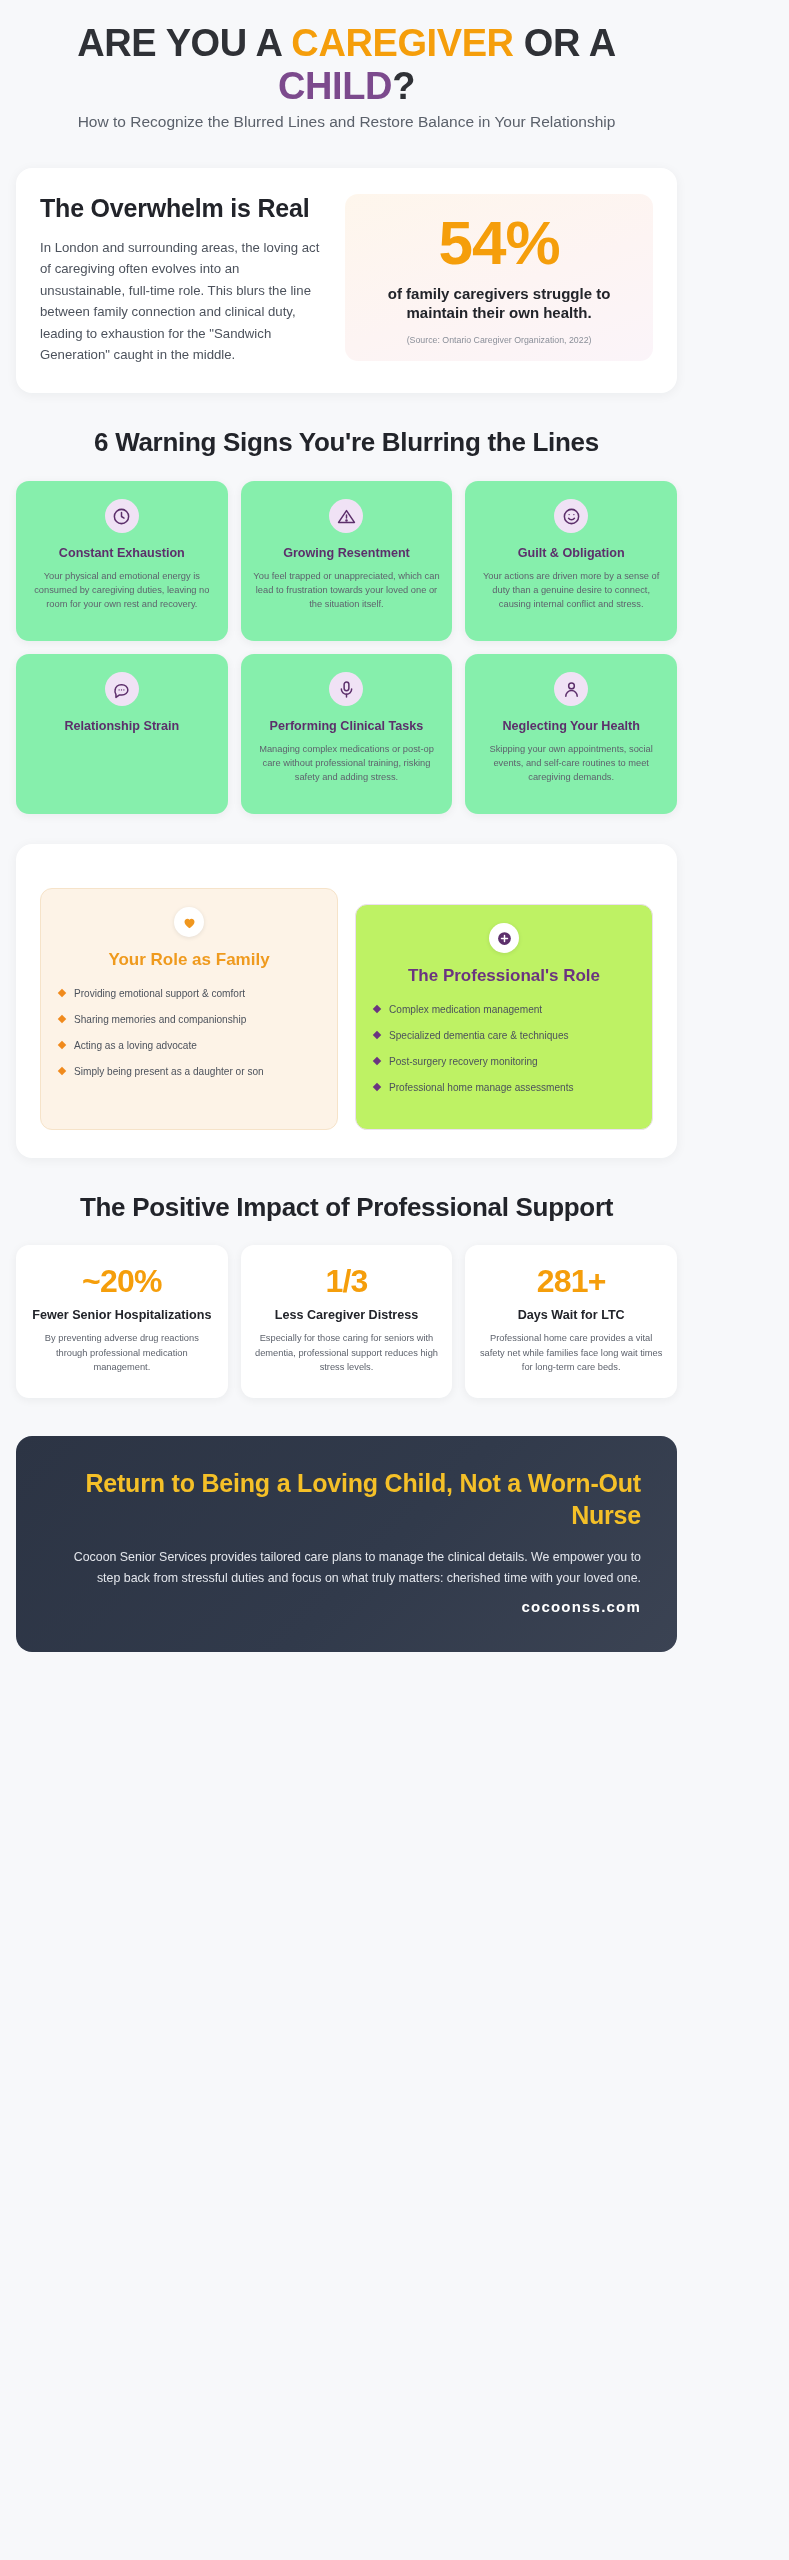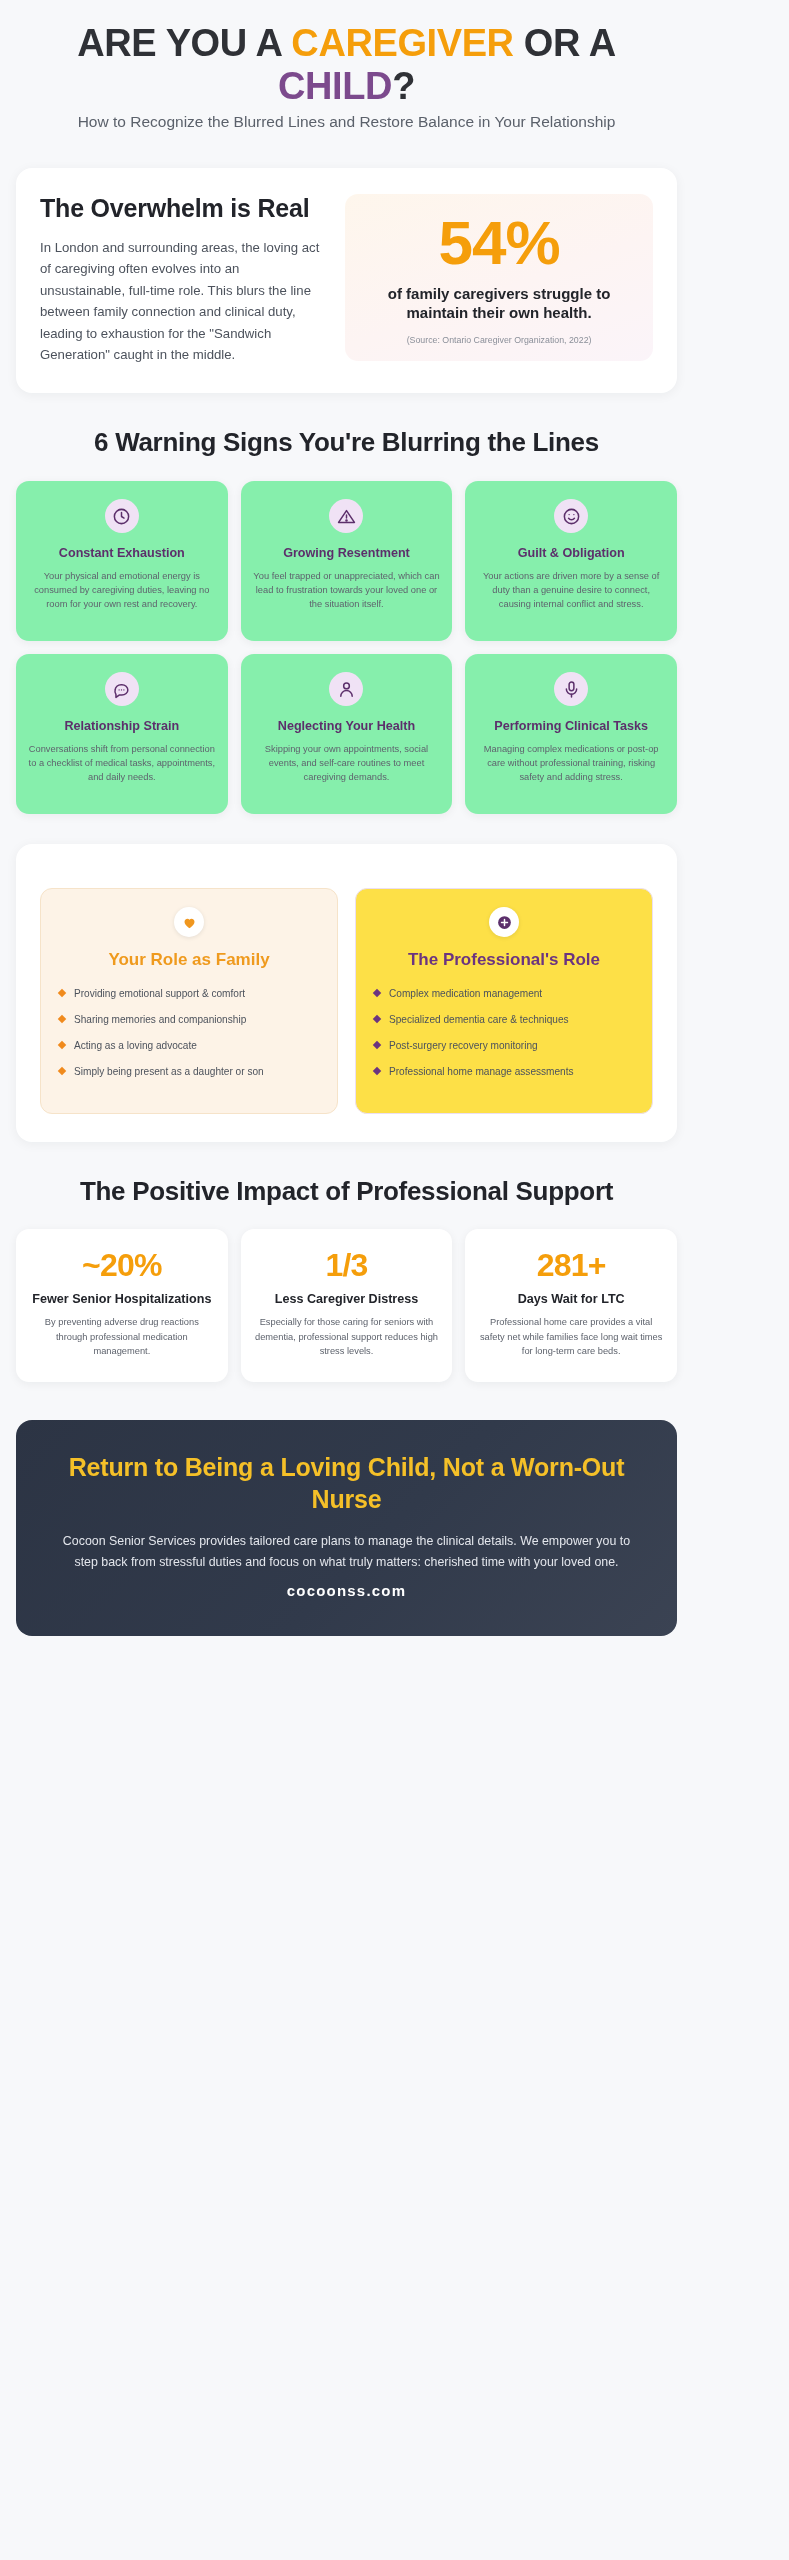"Neglecting Your Health" div.sign-card { order: before "Performing Clinical Tasks" -> after "Performing Clinical Tasks" }
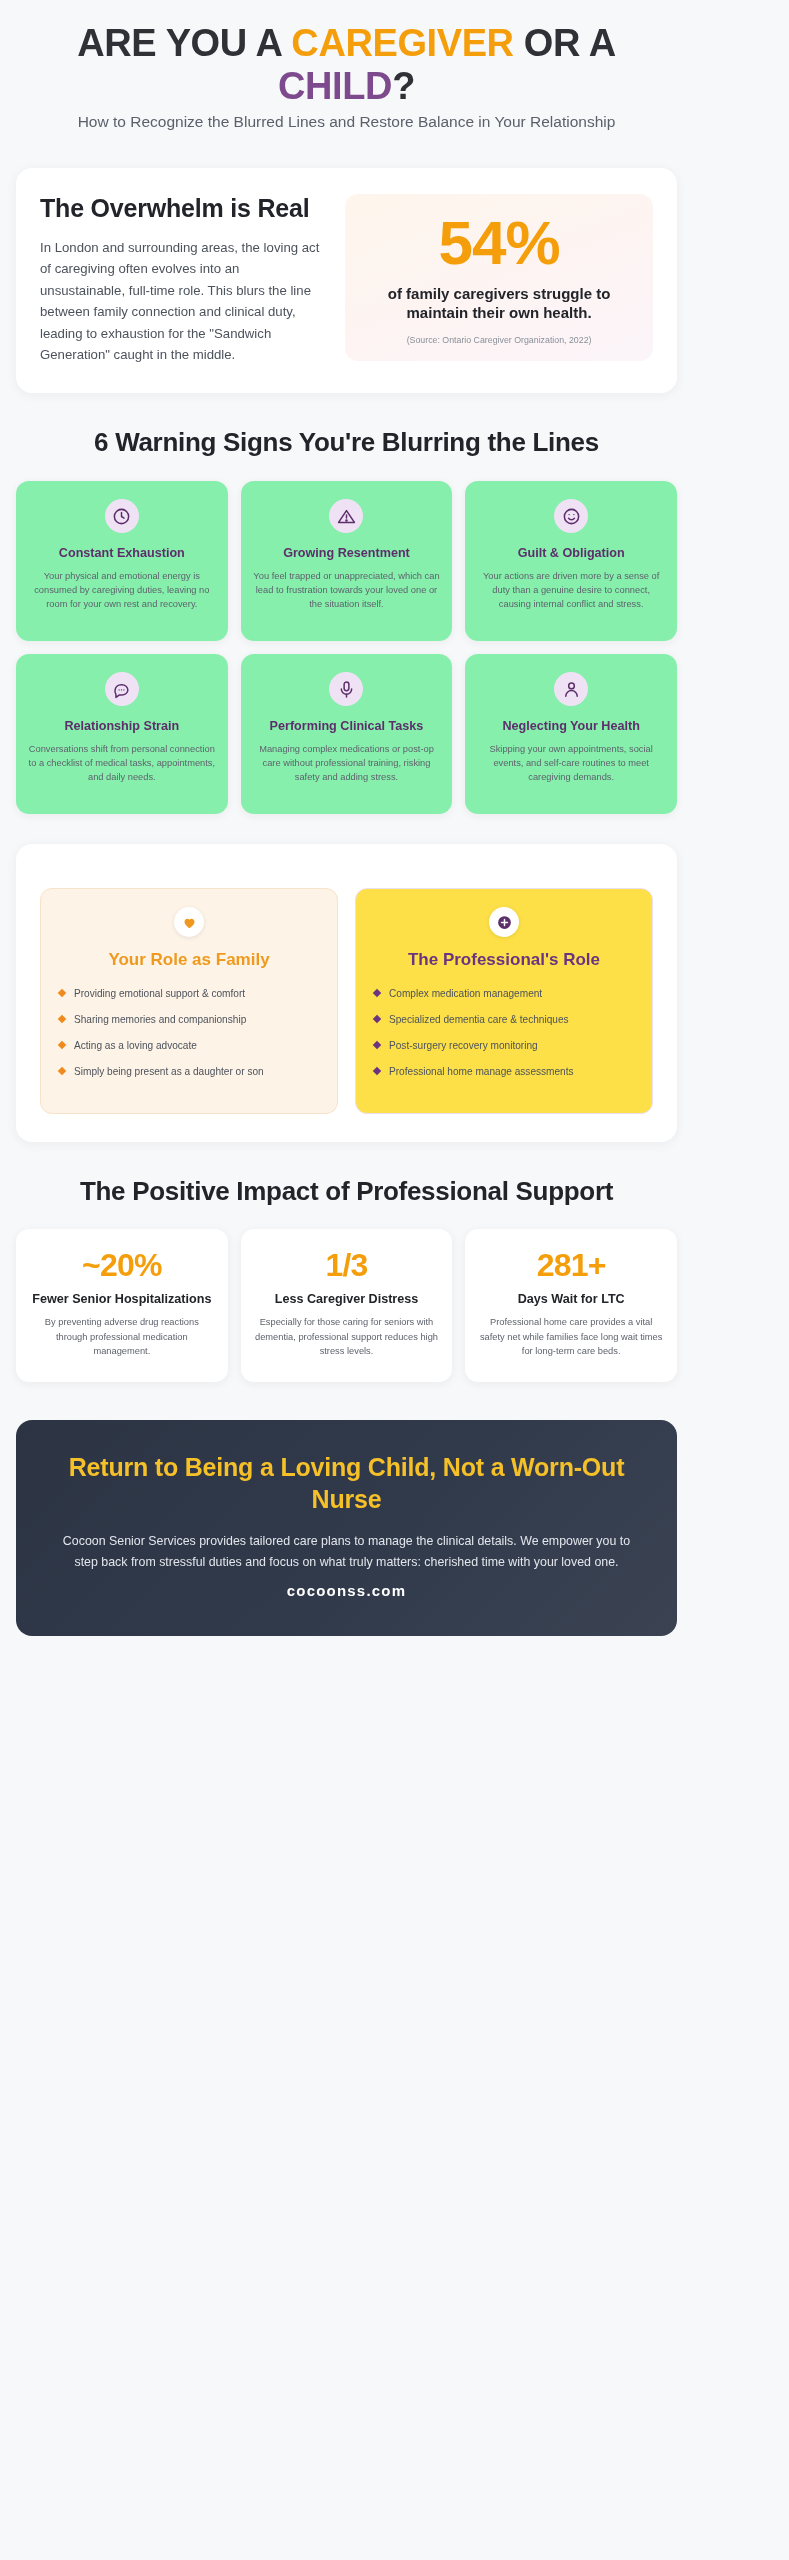"Conversations shift from personal" p { html: <p>Conversations shift from personal connection to a checklist of medical tasks, appointments, and daily needs.</p> -> none }
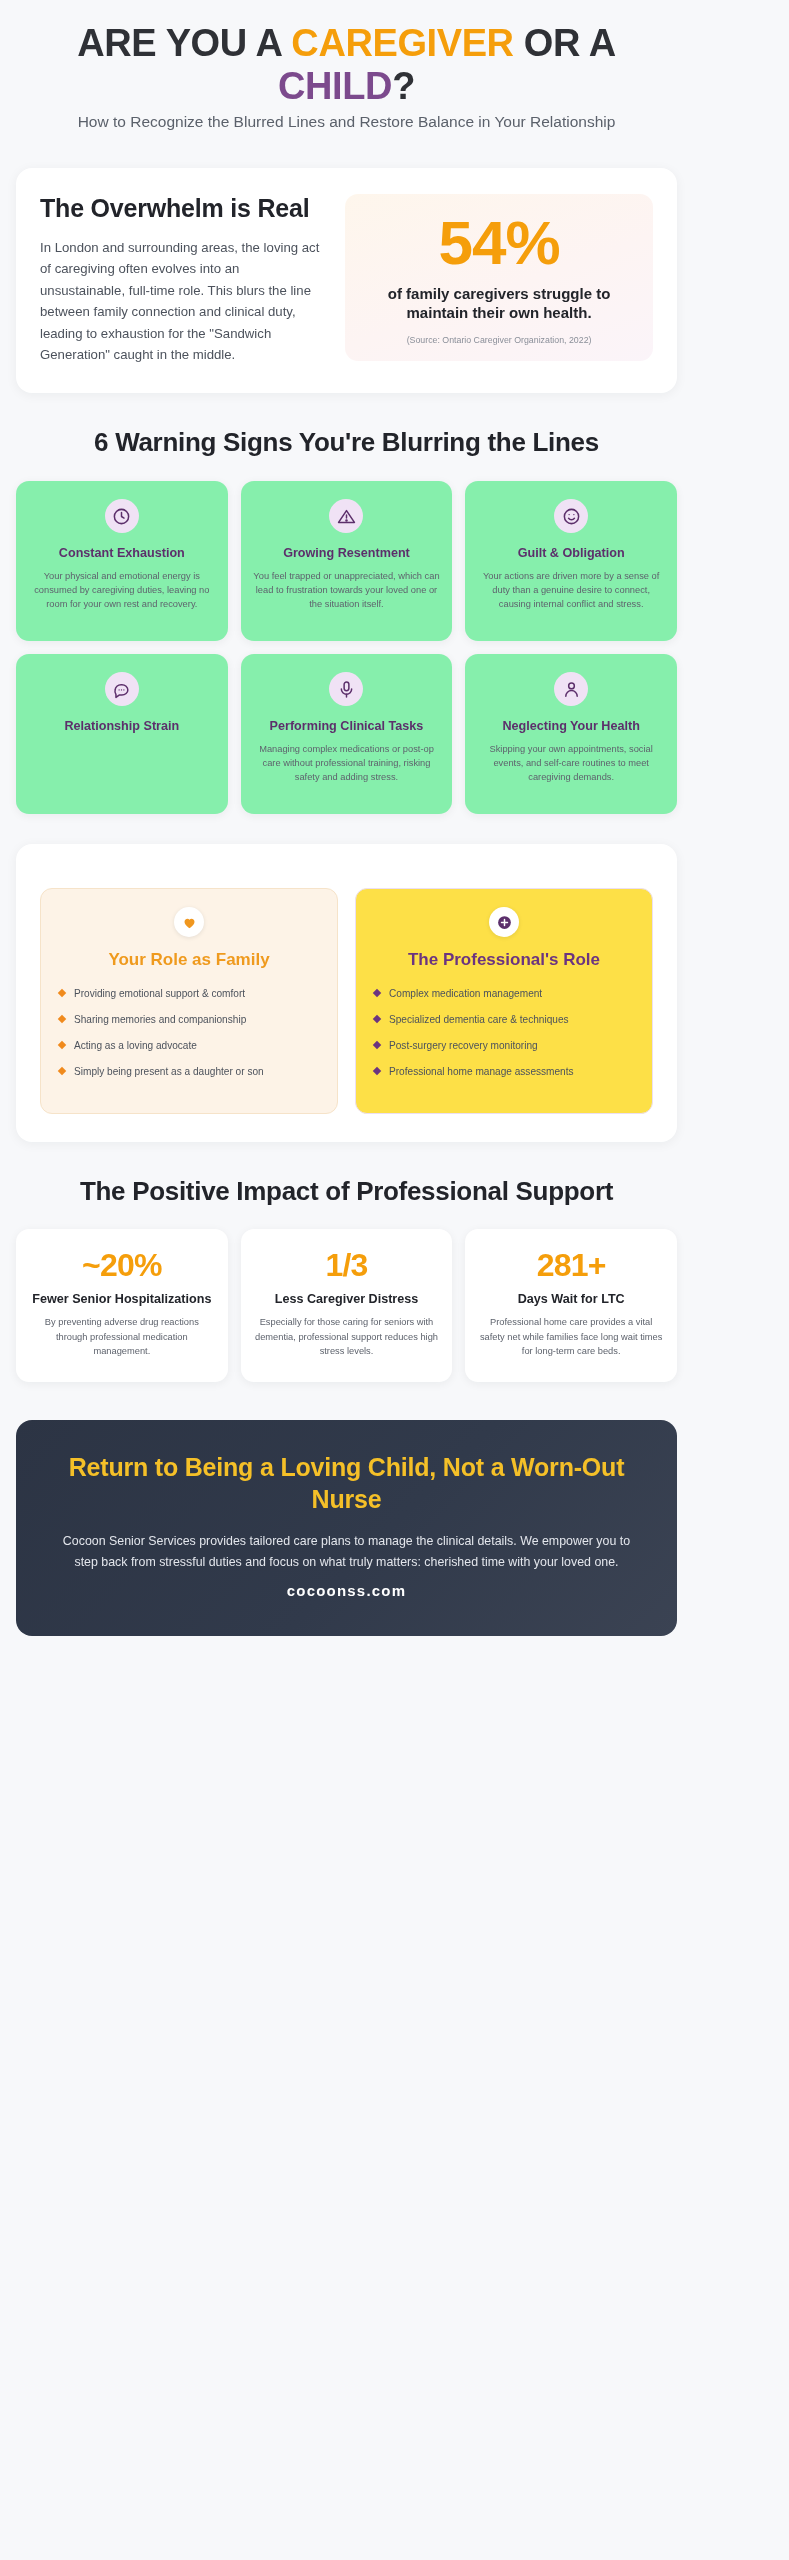"The Professional's Role" .role-pro { background: #fde047 -> #bef264; margin-top: none -> 16px }
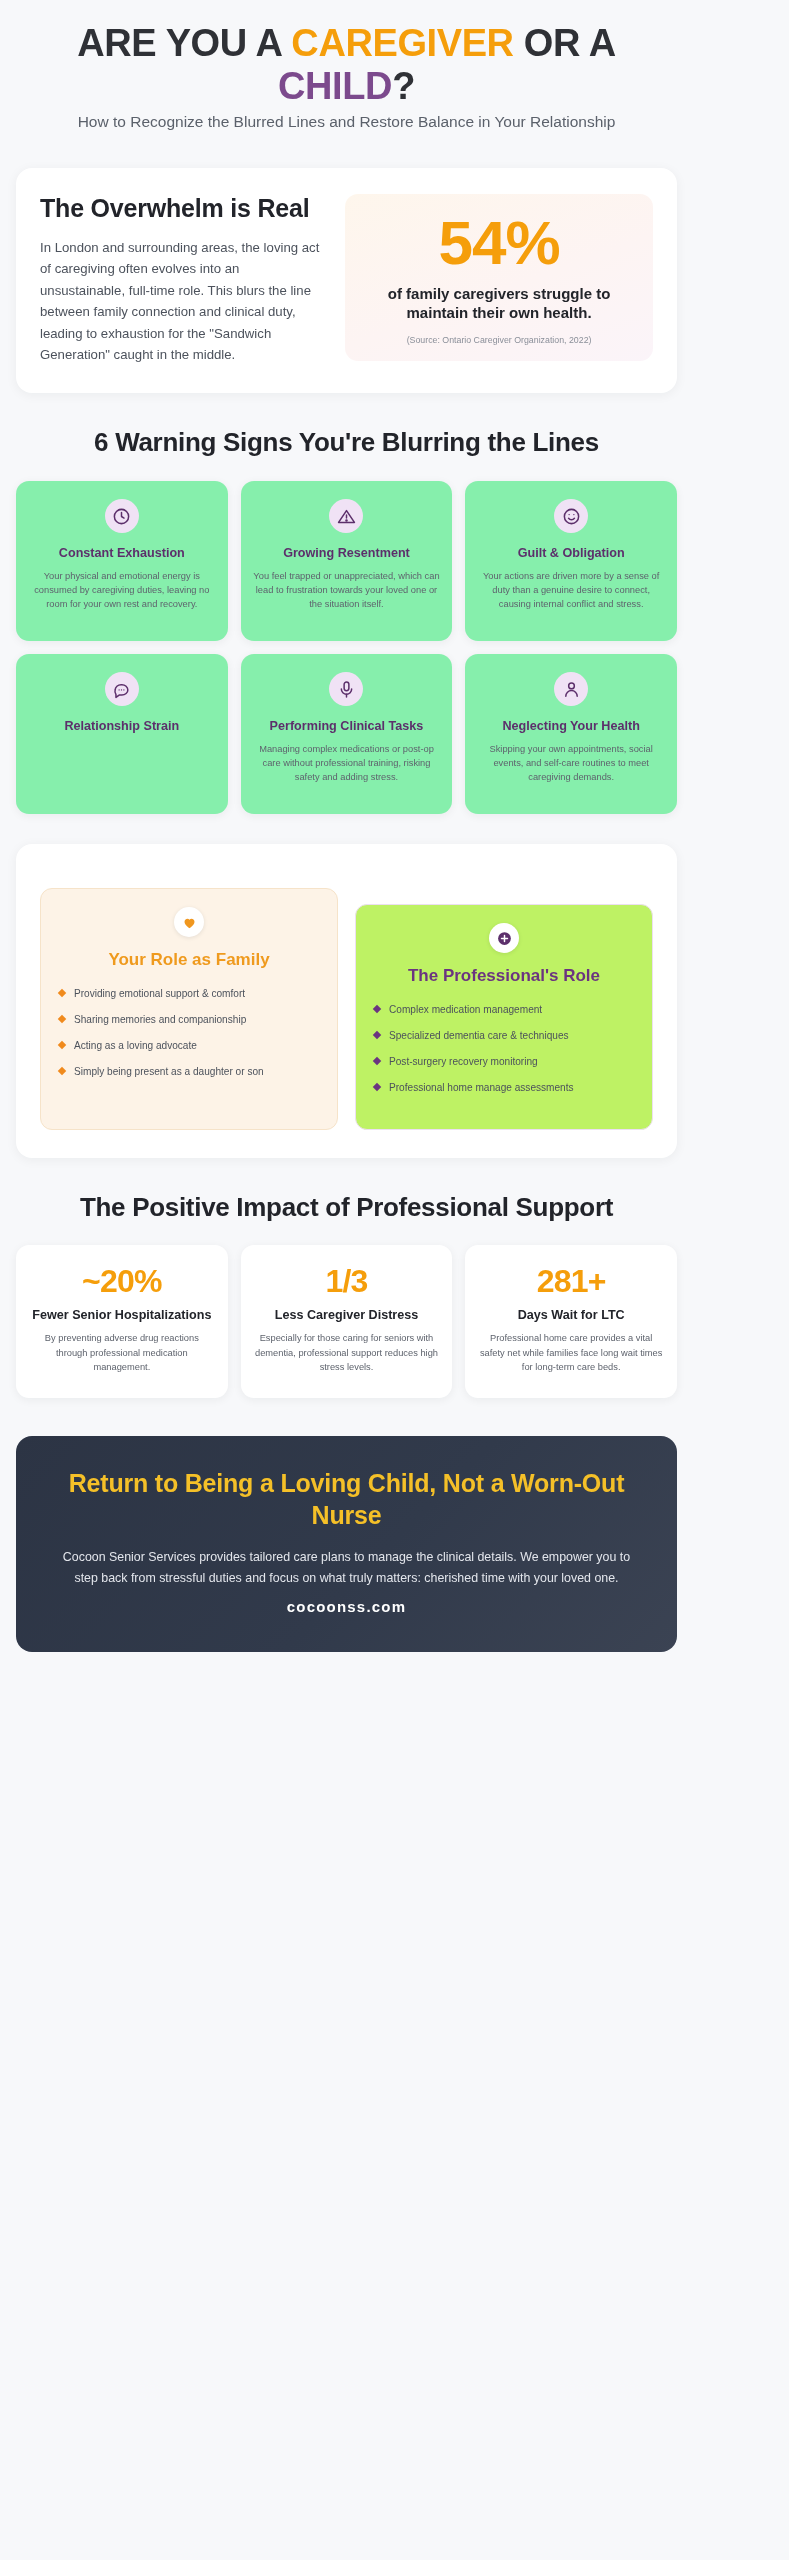"Return to Being a Loving" .cta { text-align: center -> right }
